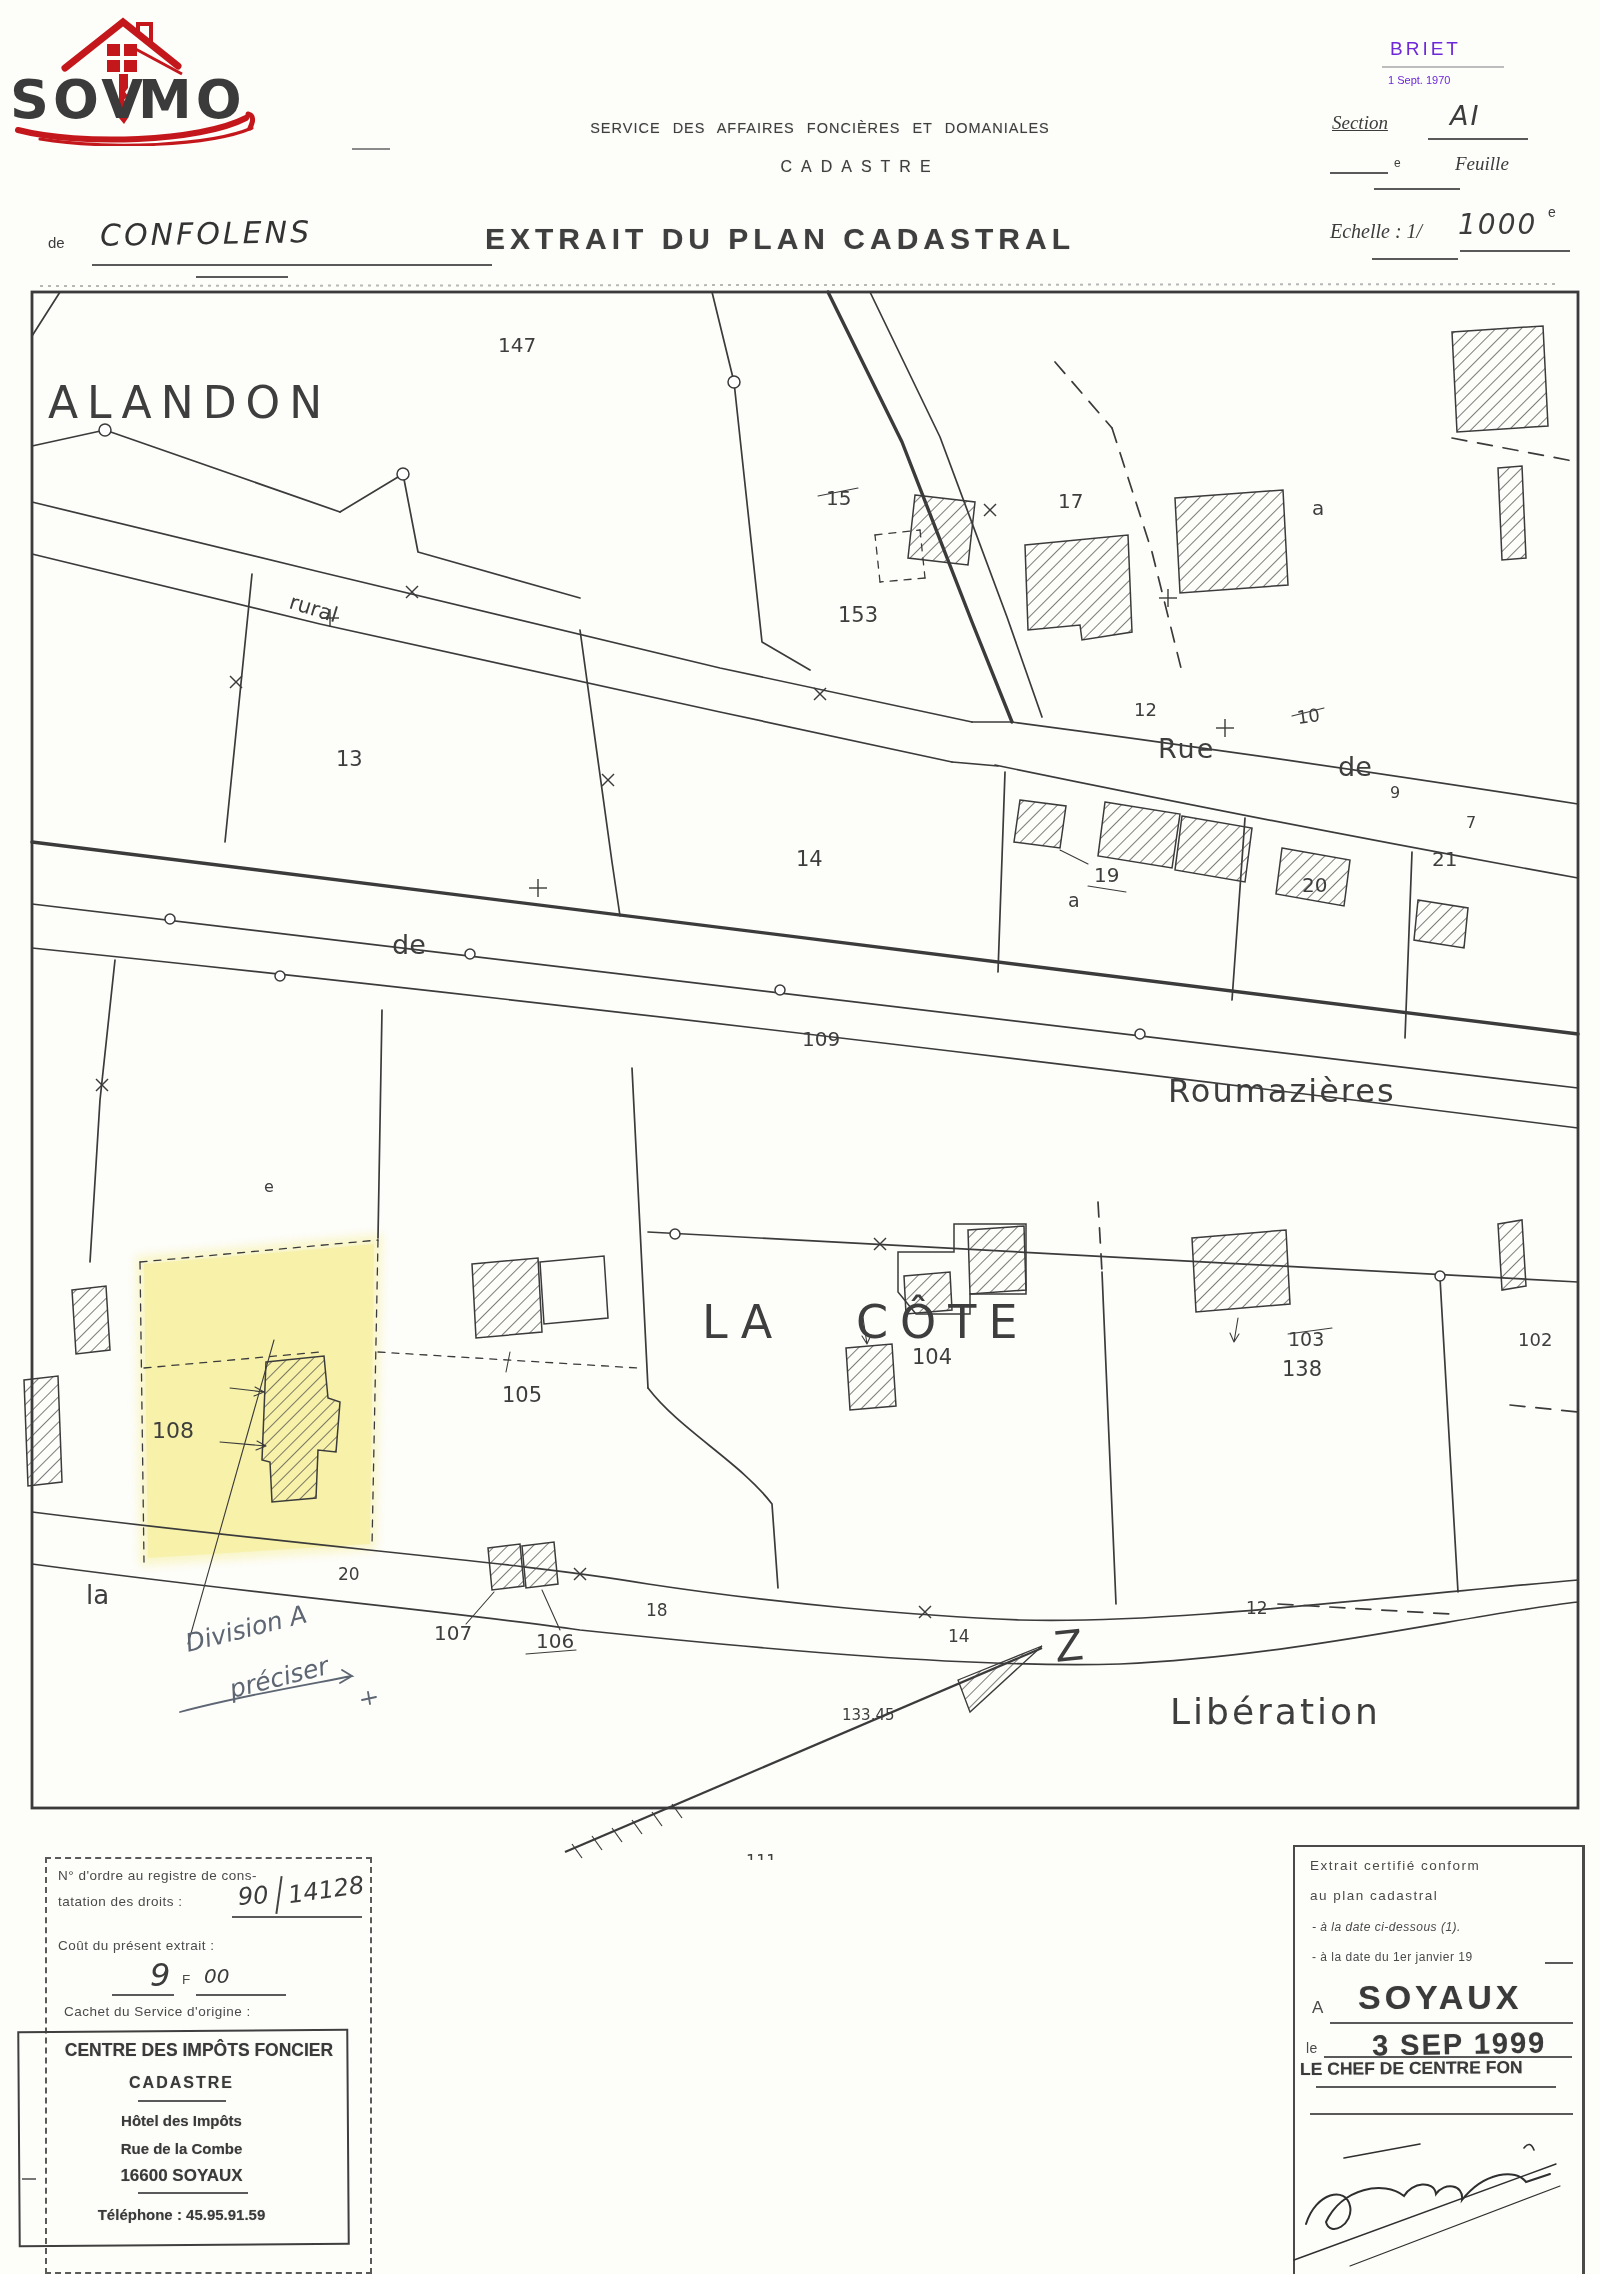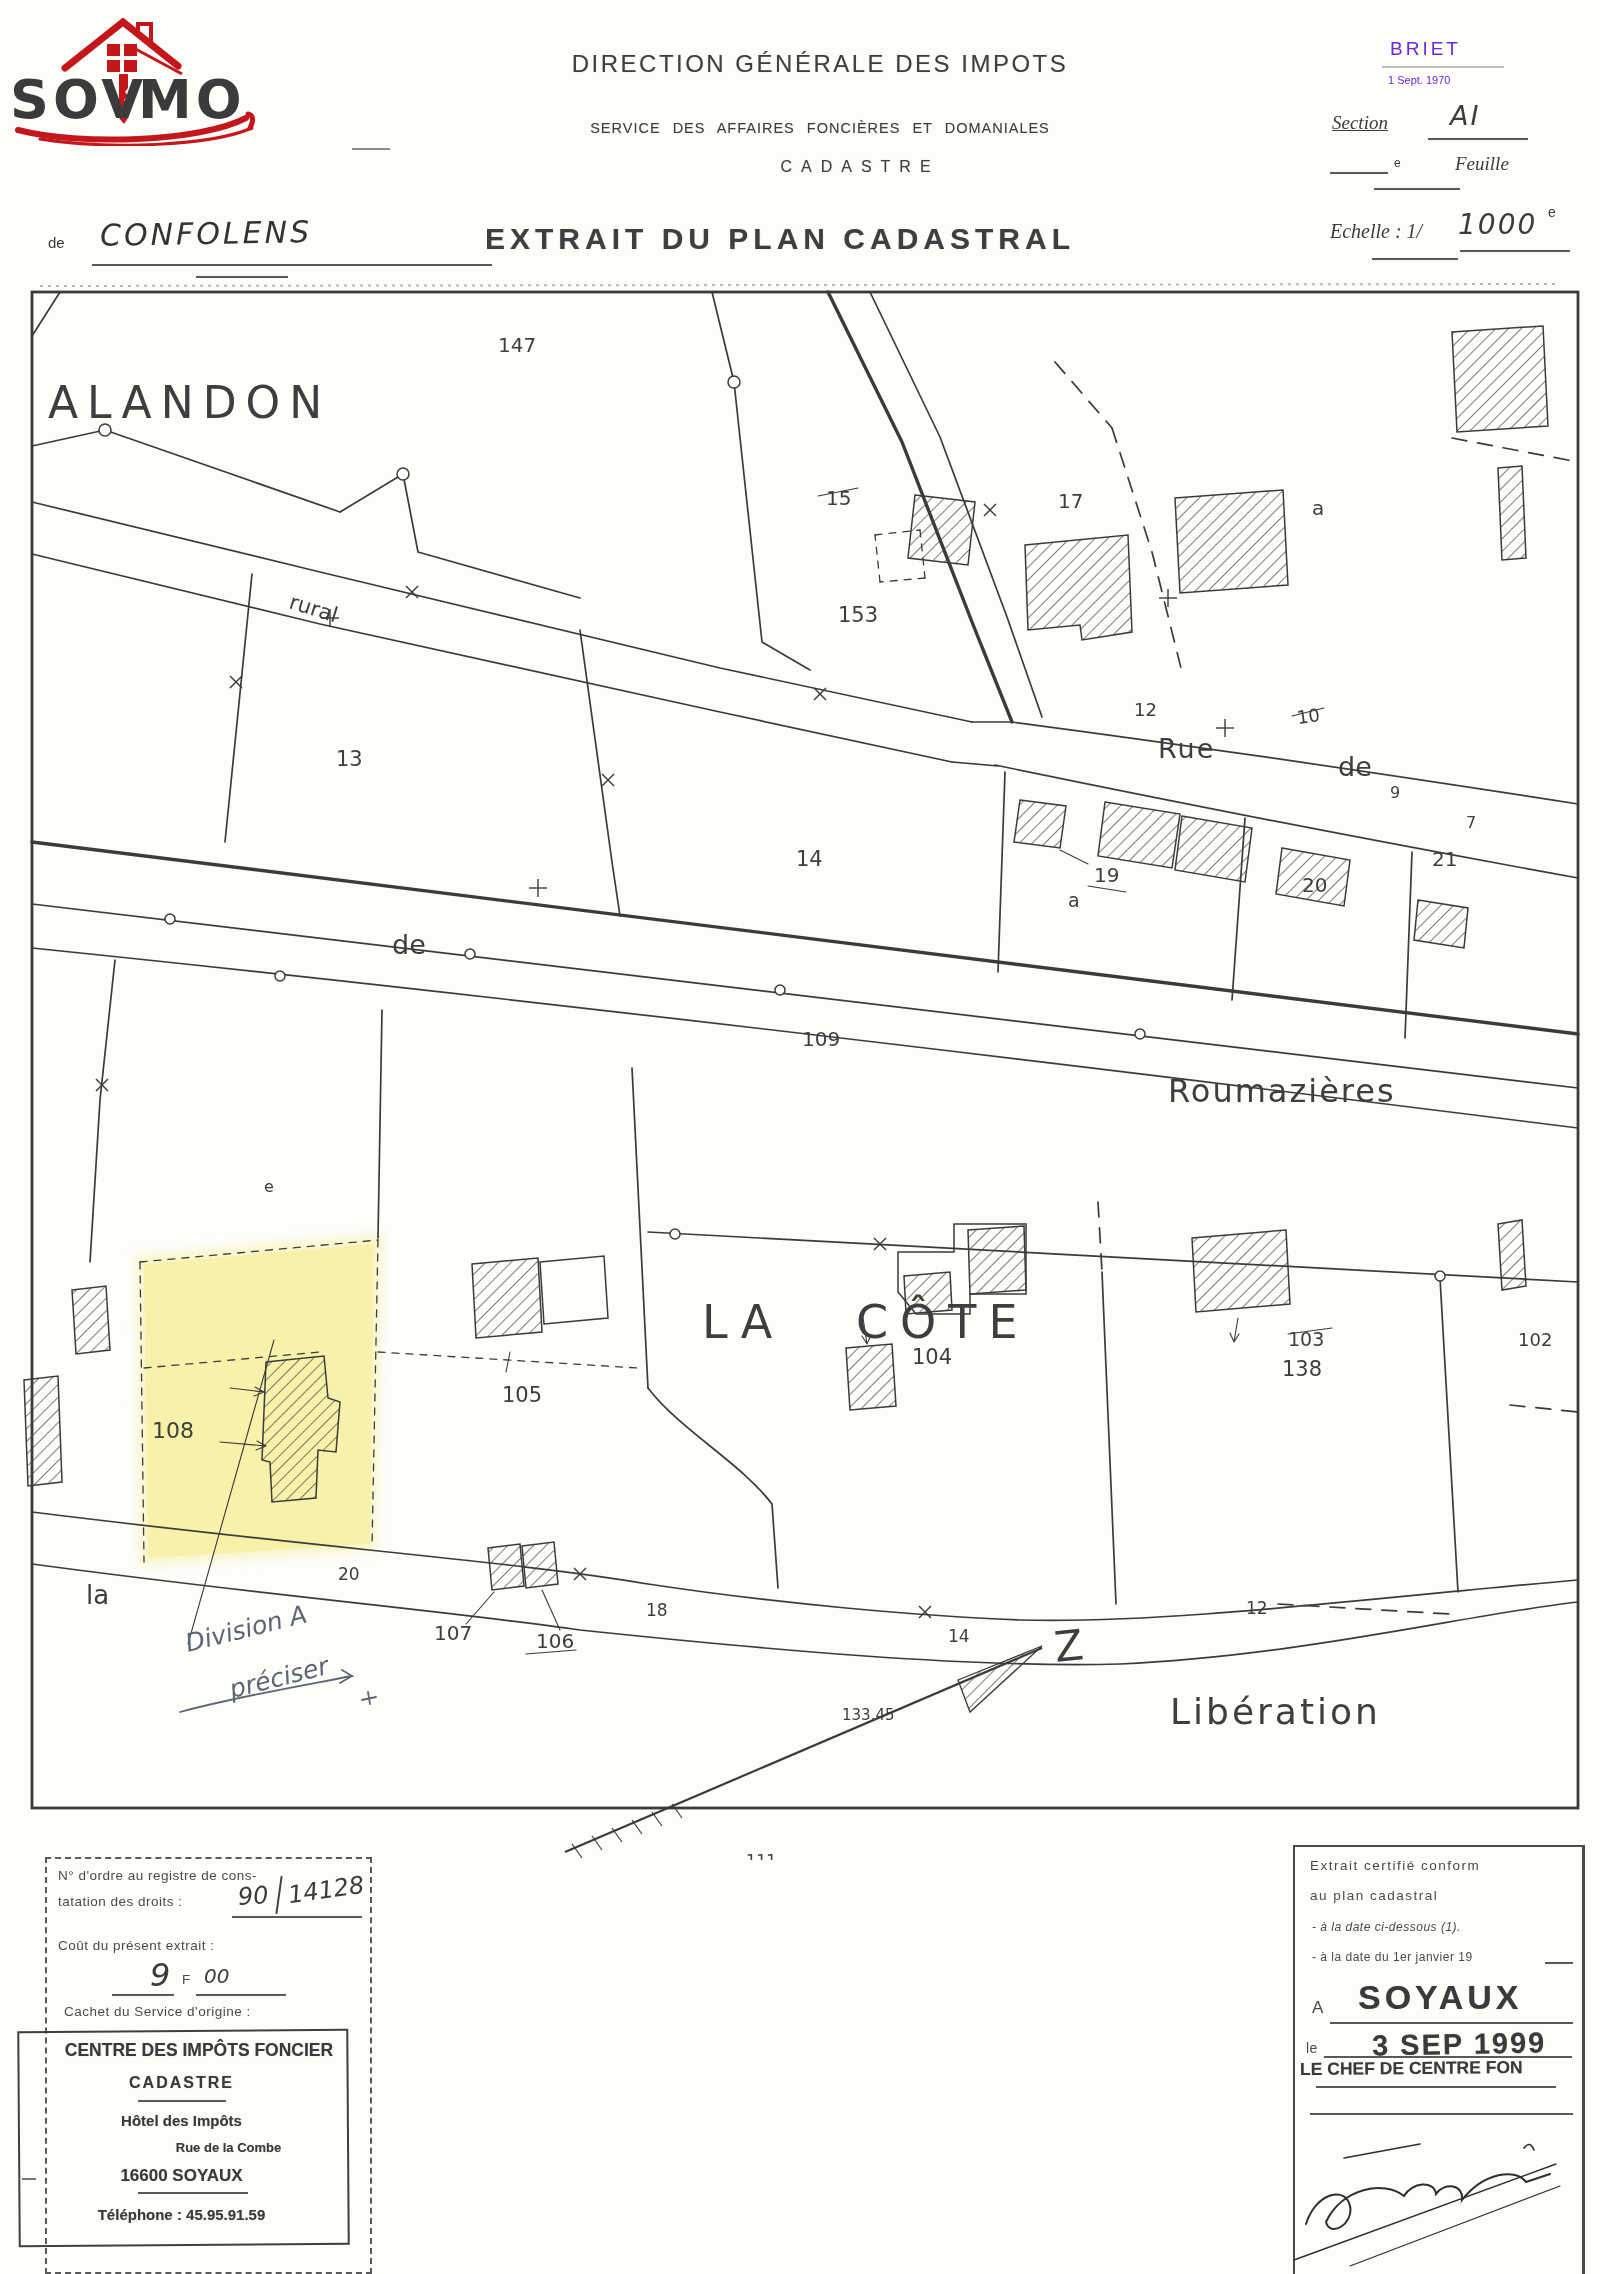"DIRECTION GÉNÉRALE DES IMPOTS" div.abs { html: <div>DIRECTION GÉNÉRALE DES IMPOTS</div> -> none }
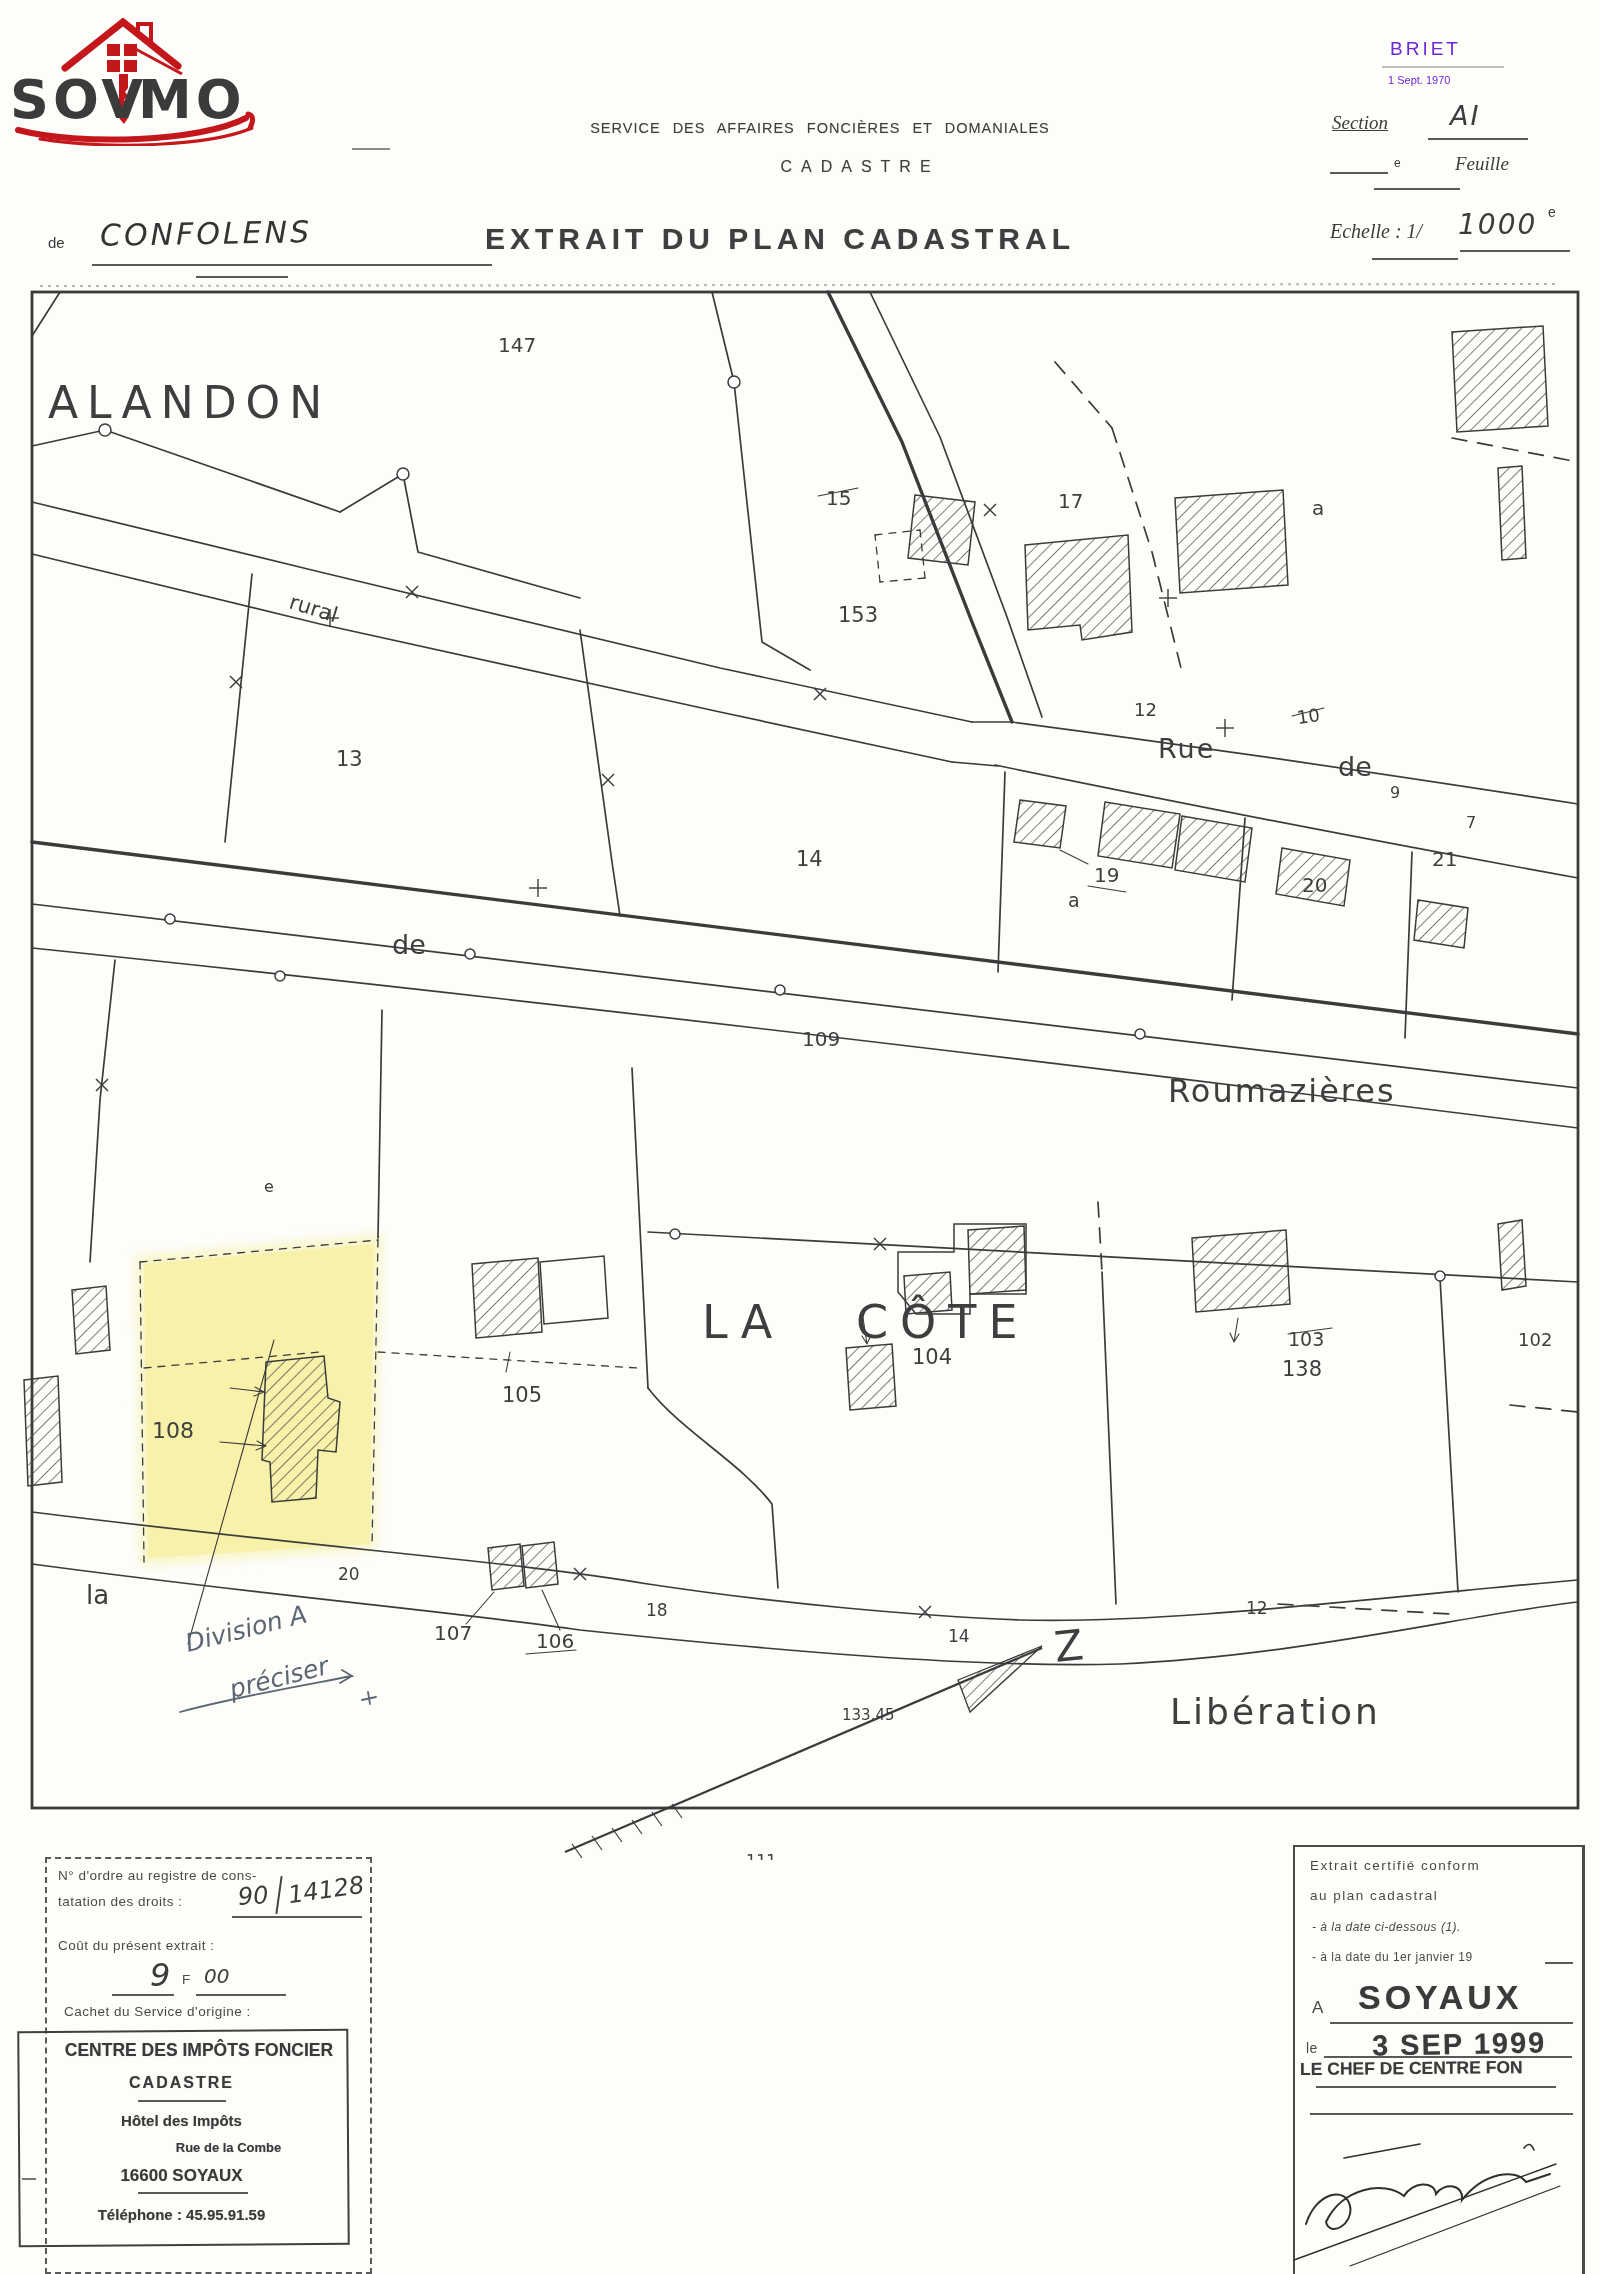"Rue de la Combe" div.abs { font-size: 13px -> 15px; padding-left: 47px -> none }
